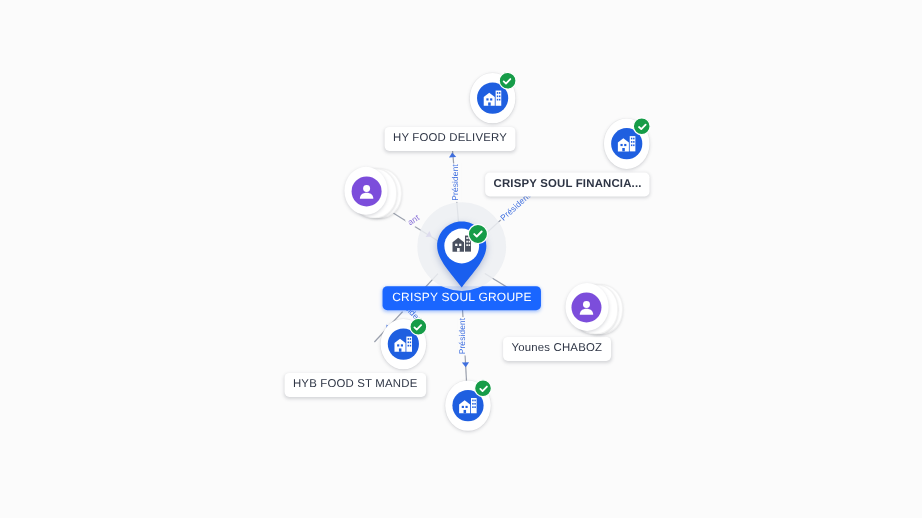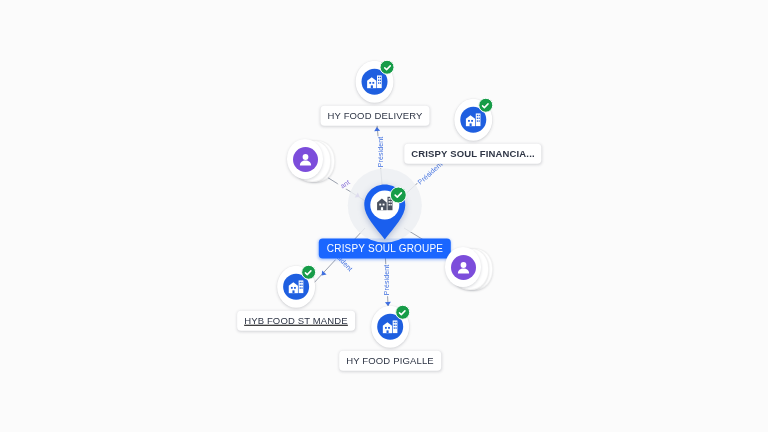"HY FOOD DELIVERY" .node { align-items: center -> flex-end }
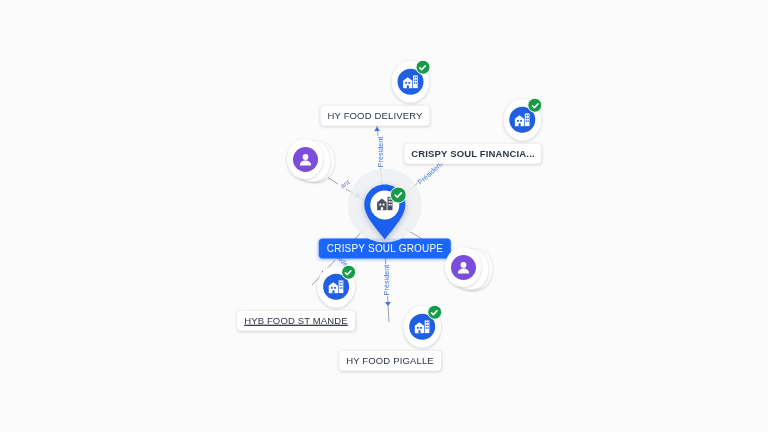"Younes CHABOZ" div.node-label { html: none -> <div>Younes CHABOZ</div> }
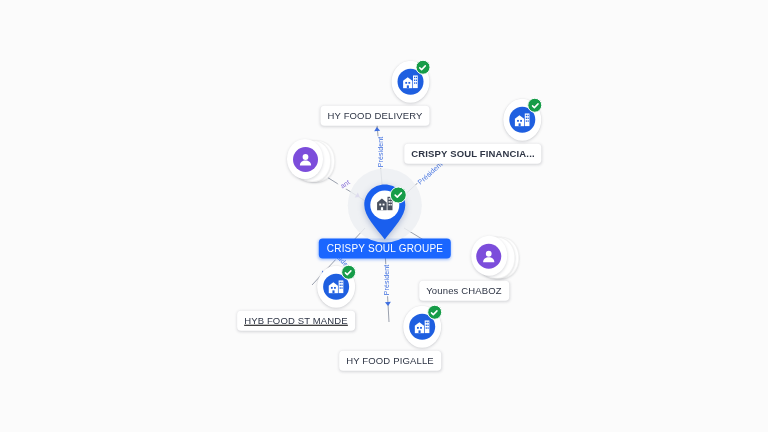"HYB FOOD ST MANDE" div.node { text-decoration: underline -> none }
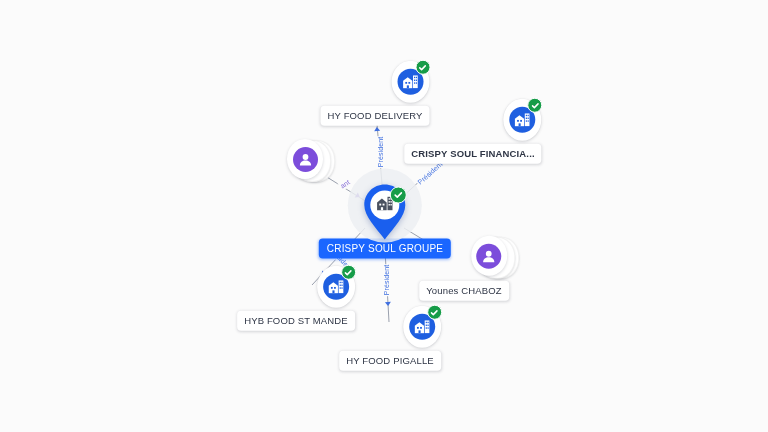"HY FOOD PIGALLE" div.node-label { html: <div>HY FOOD PIGALLE</div> -> none }
